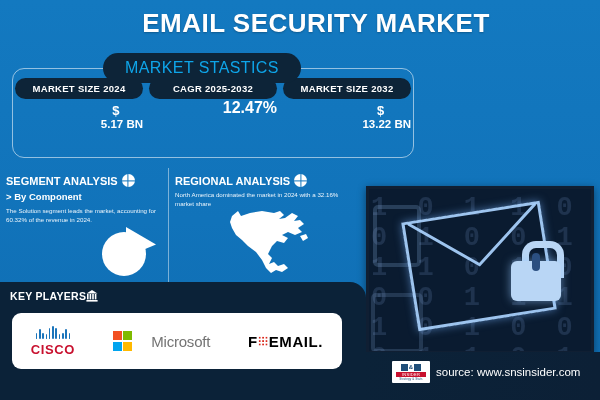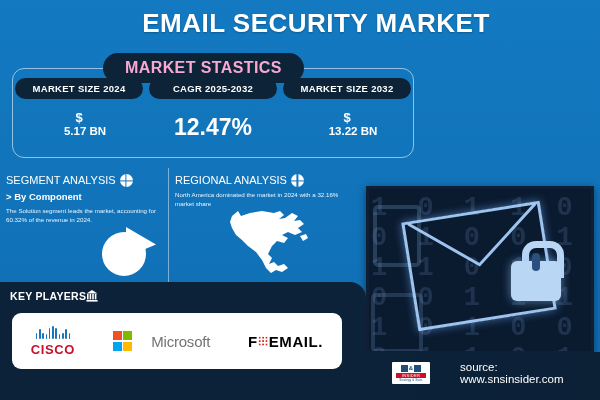"MARKET STASTICS" .stats-pill { color: #f9a8d4 -> #0ea5e9; font-weight: bold -> normal }
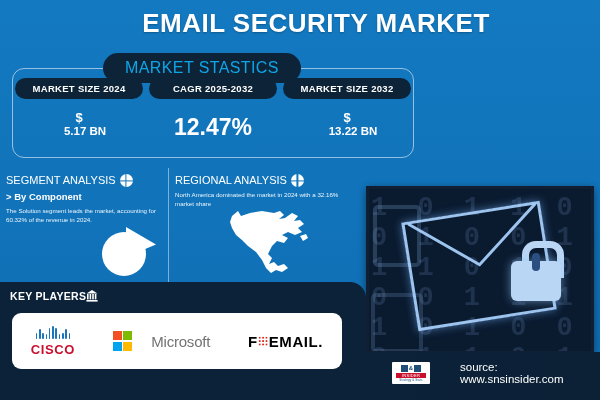"MARKET SIZE 2024" .stat { align-items: center -> flex-end; gap: 7px -> none }
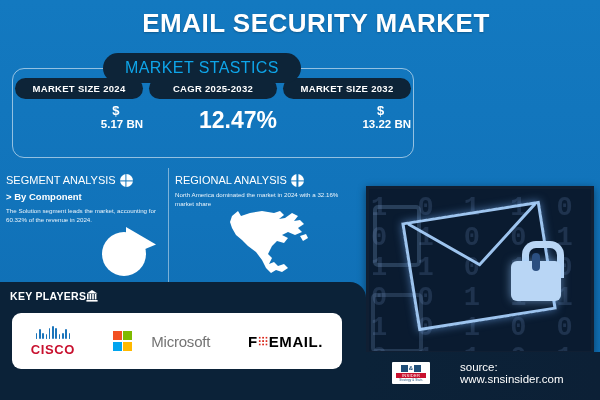"12.47%" .stat-value.big { font-size: 23px -> 16px; margin-top: 9px -> 1px }
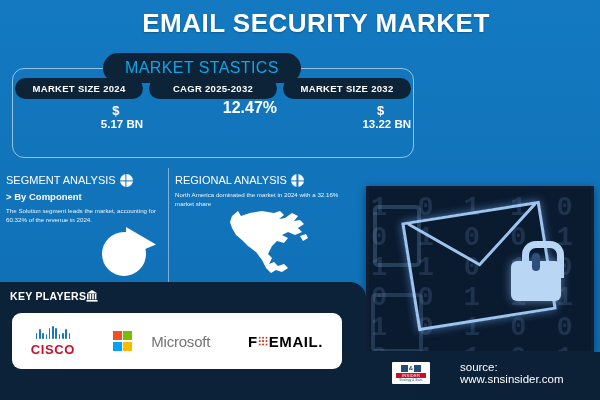"SEGMENT ANALYSIS" .sec-head { align-items: none -> center; font-weight: normal -> bold }
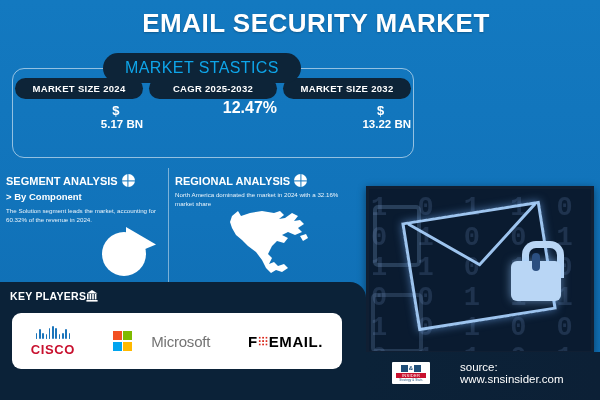"source: www.snsinsider.com" .source-text { margin-left: 24px -> none }
